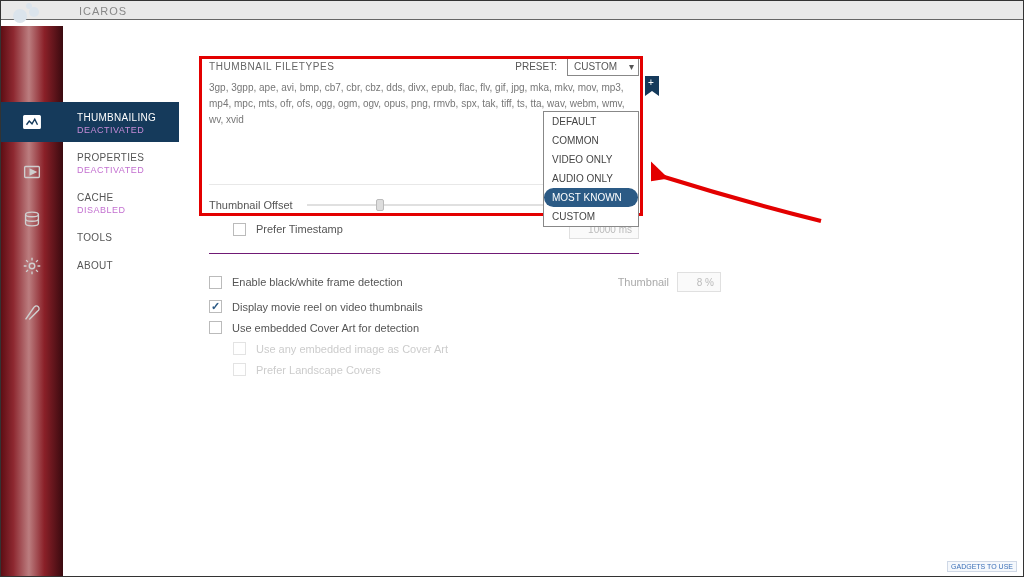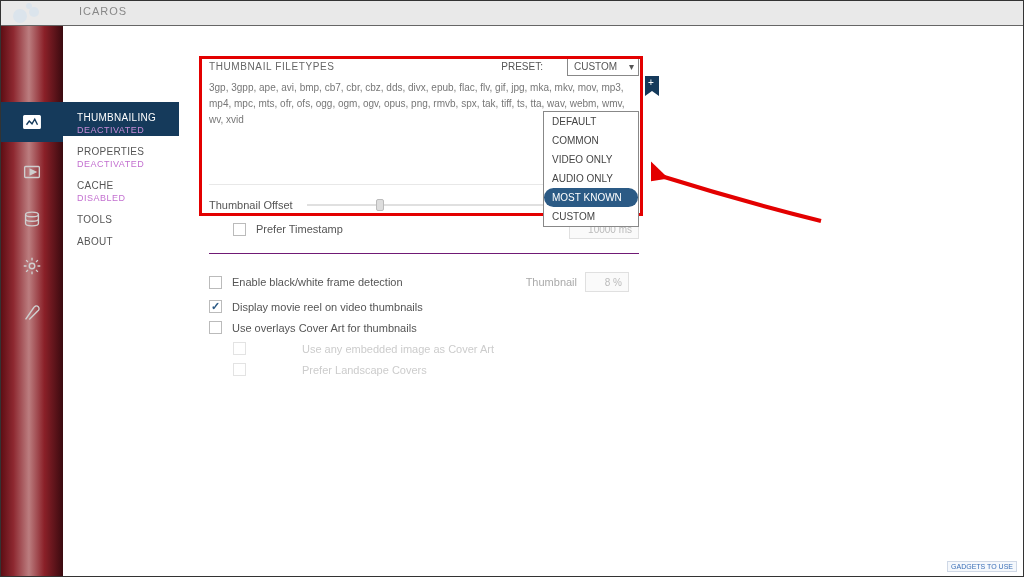"ICAROS" .topbar { height: 25px -> 19px }
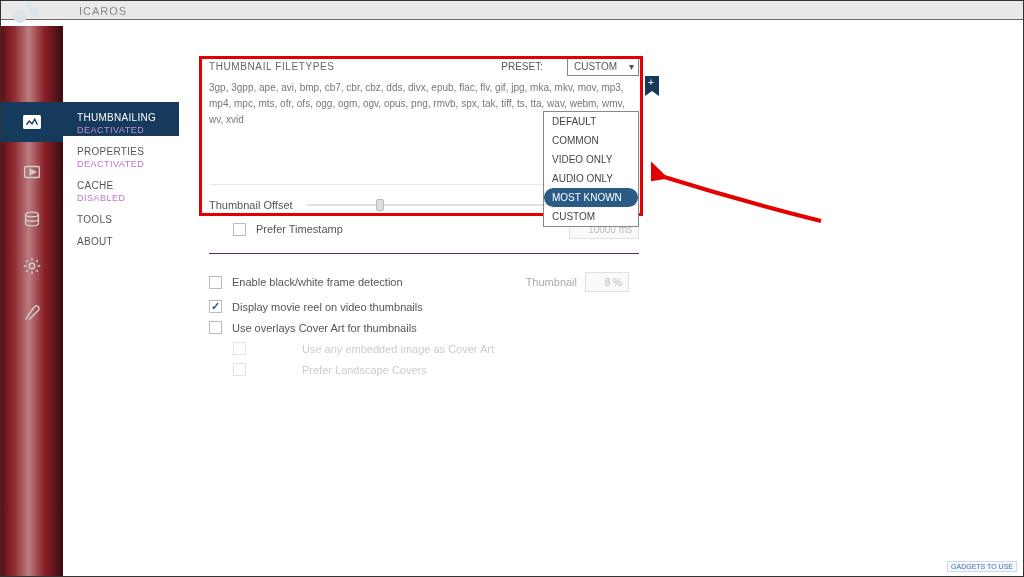"PRESET:" .filetype-header .preset-lbl { margin-right: 18px -> 4px }
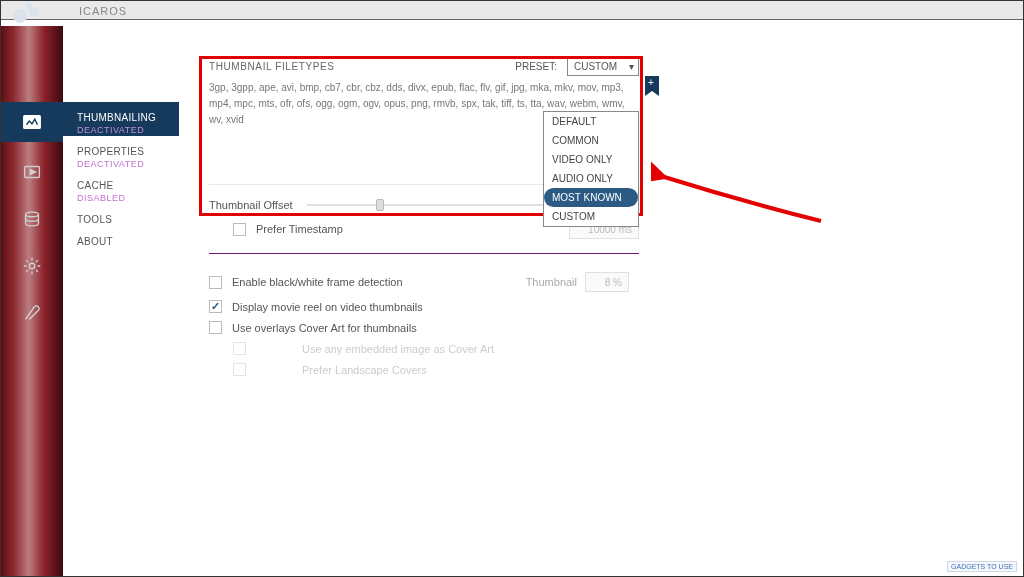"THUMBNAILING" .nav-item { padding: 10px 12px 1px 14px -> 10px 12px 7px 14px }
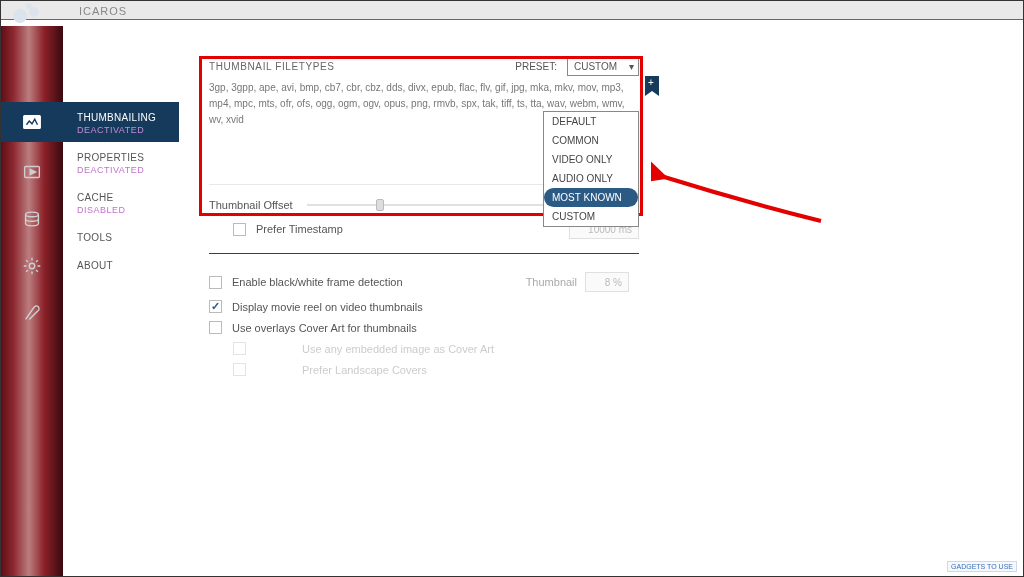"Enable black/white frame detection" div.row { width: 420px -> 512px }
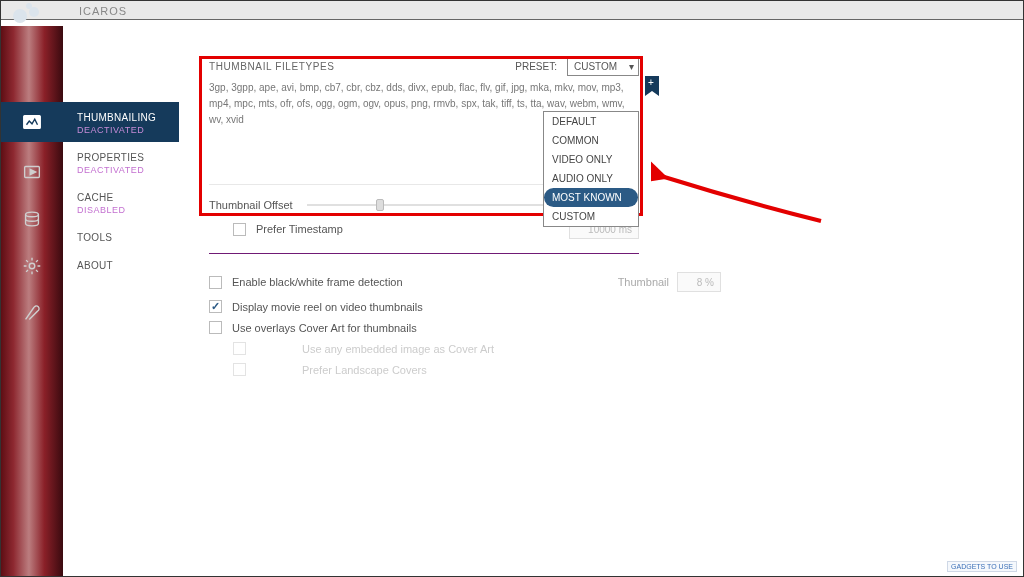"Use overlays Cover Art for" span { text: overlays Cover Art for thumbnails -> embedded Cover Art for detection }
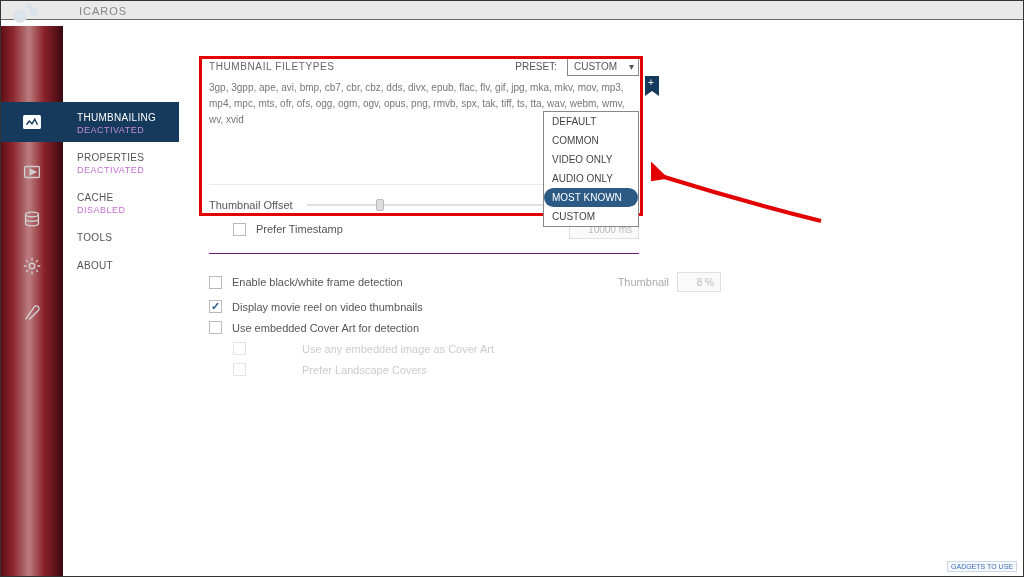"Use any embedded image as" .disabled { gap: 46px -> none }
